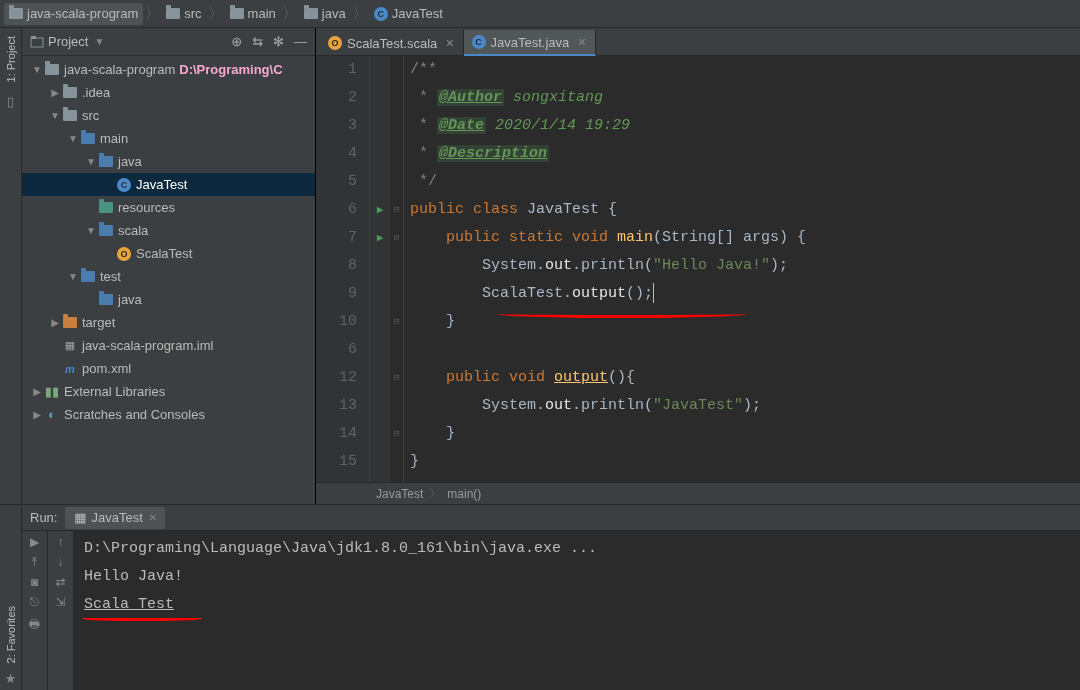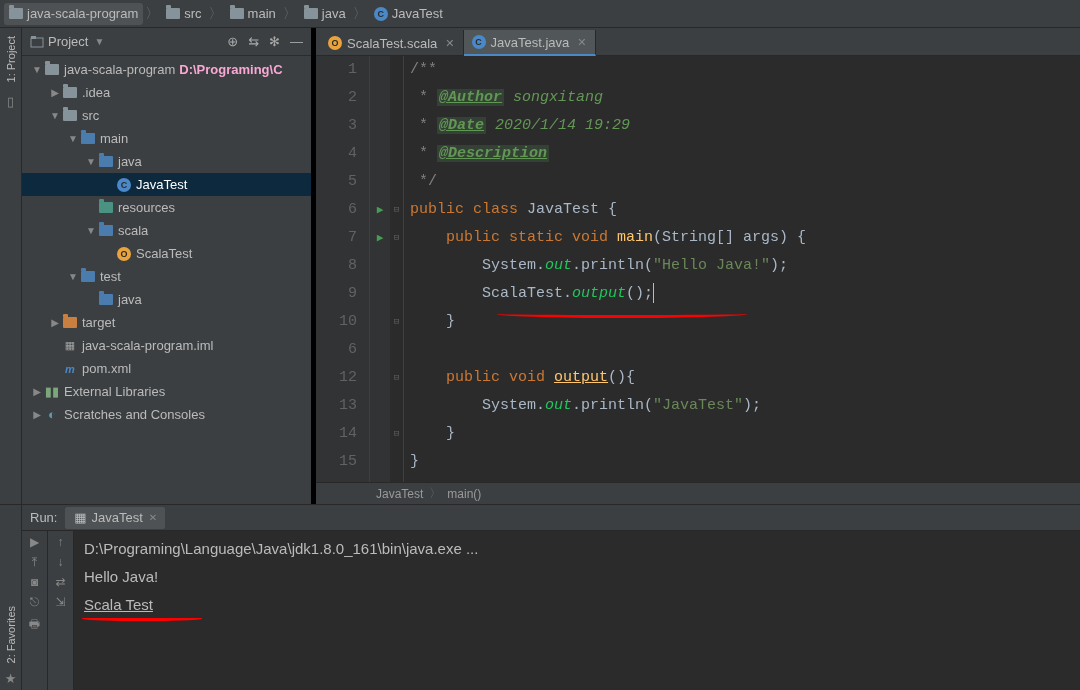"Project" .project-panel { border-right: 5px solid #000000 -> 1px solid #000000 }
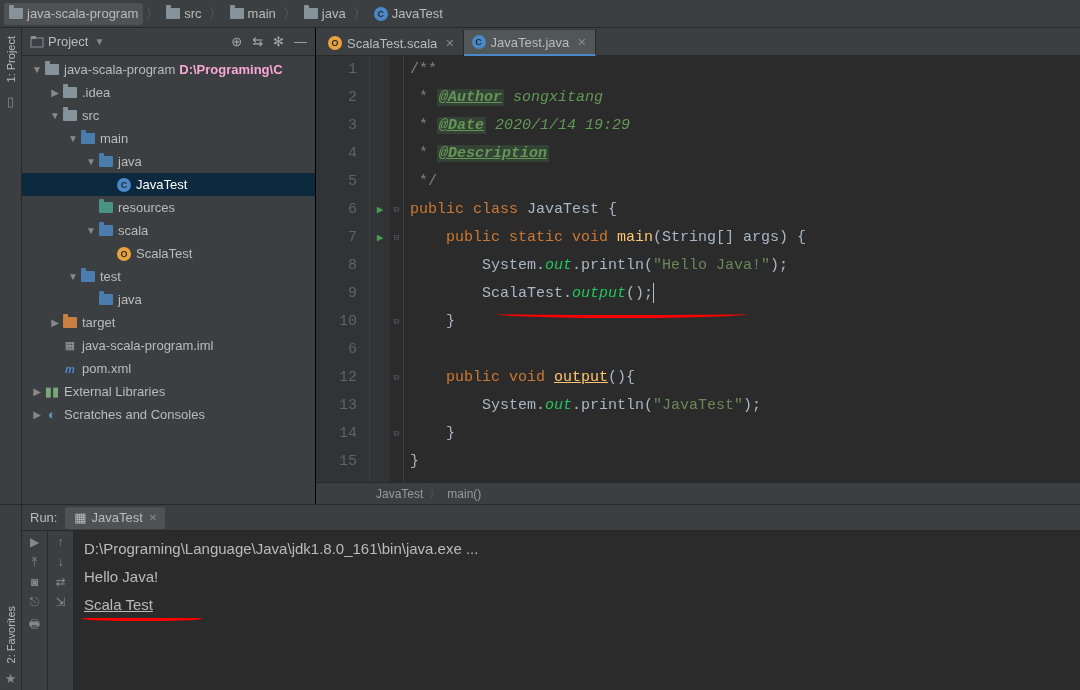"out" .fld { color: #22c55e -> #e5e5e5; font-style: italic -> none }
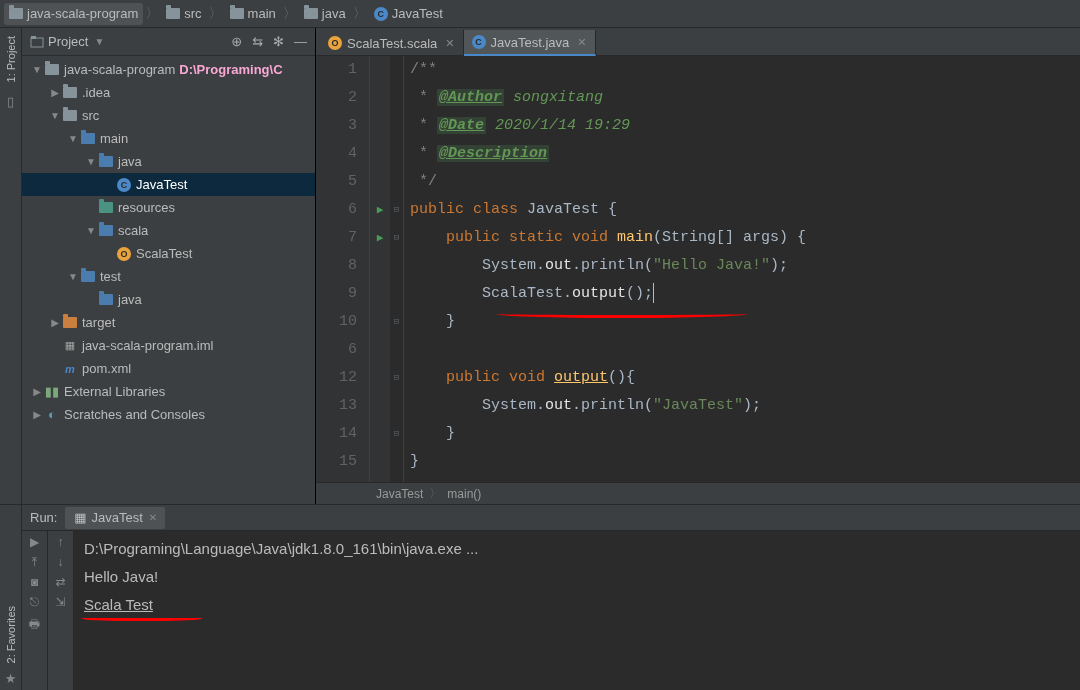"D:\Programing\Language\Java\jdk1.8.0_161" .console { font-family: Liberation Sans, sans-serif -> Liberation Mono, monospace }
